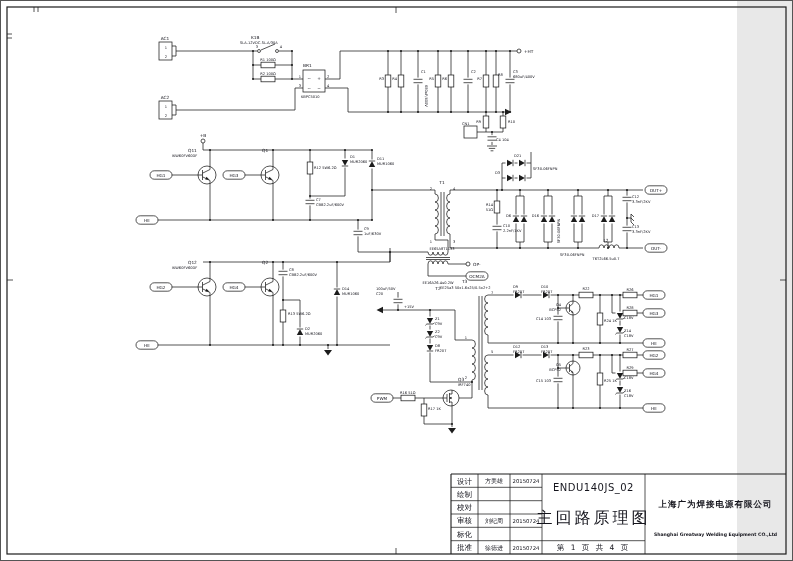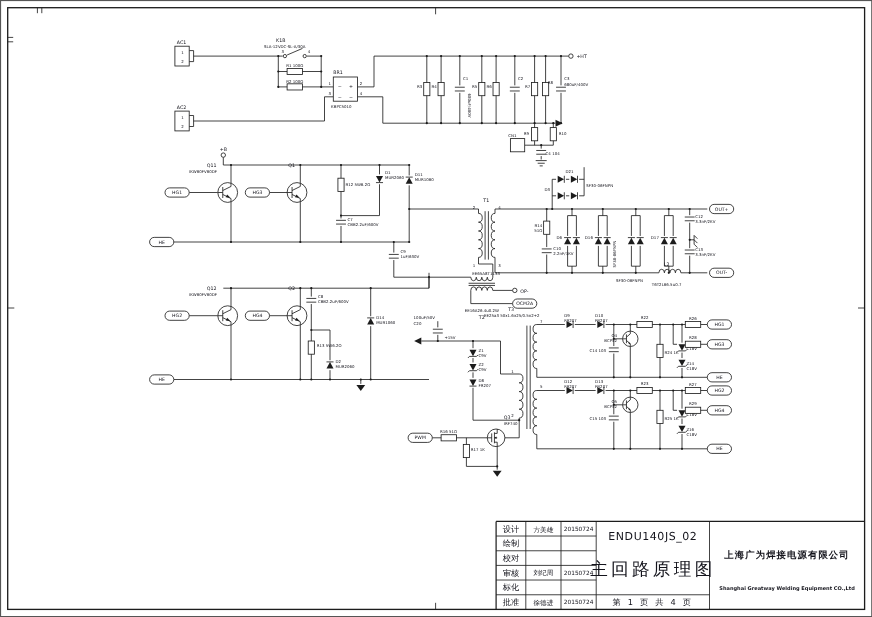"设计" #sheet { width: 793px -> 737px }
